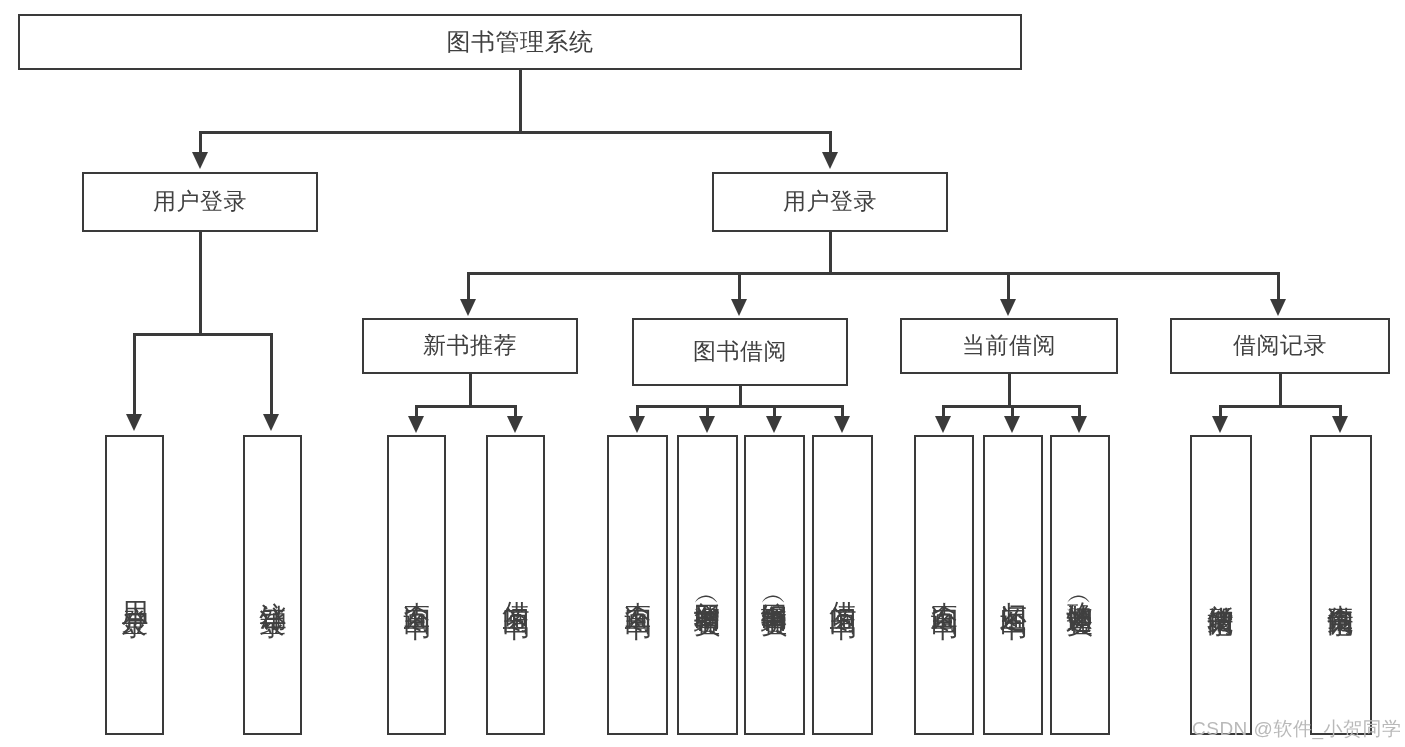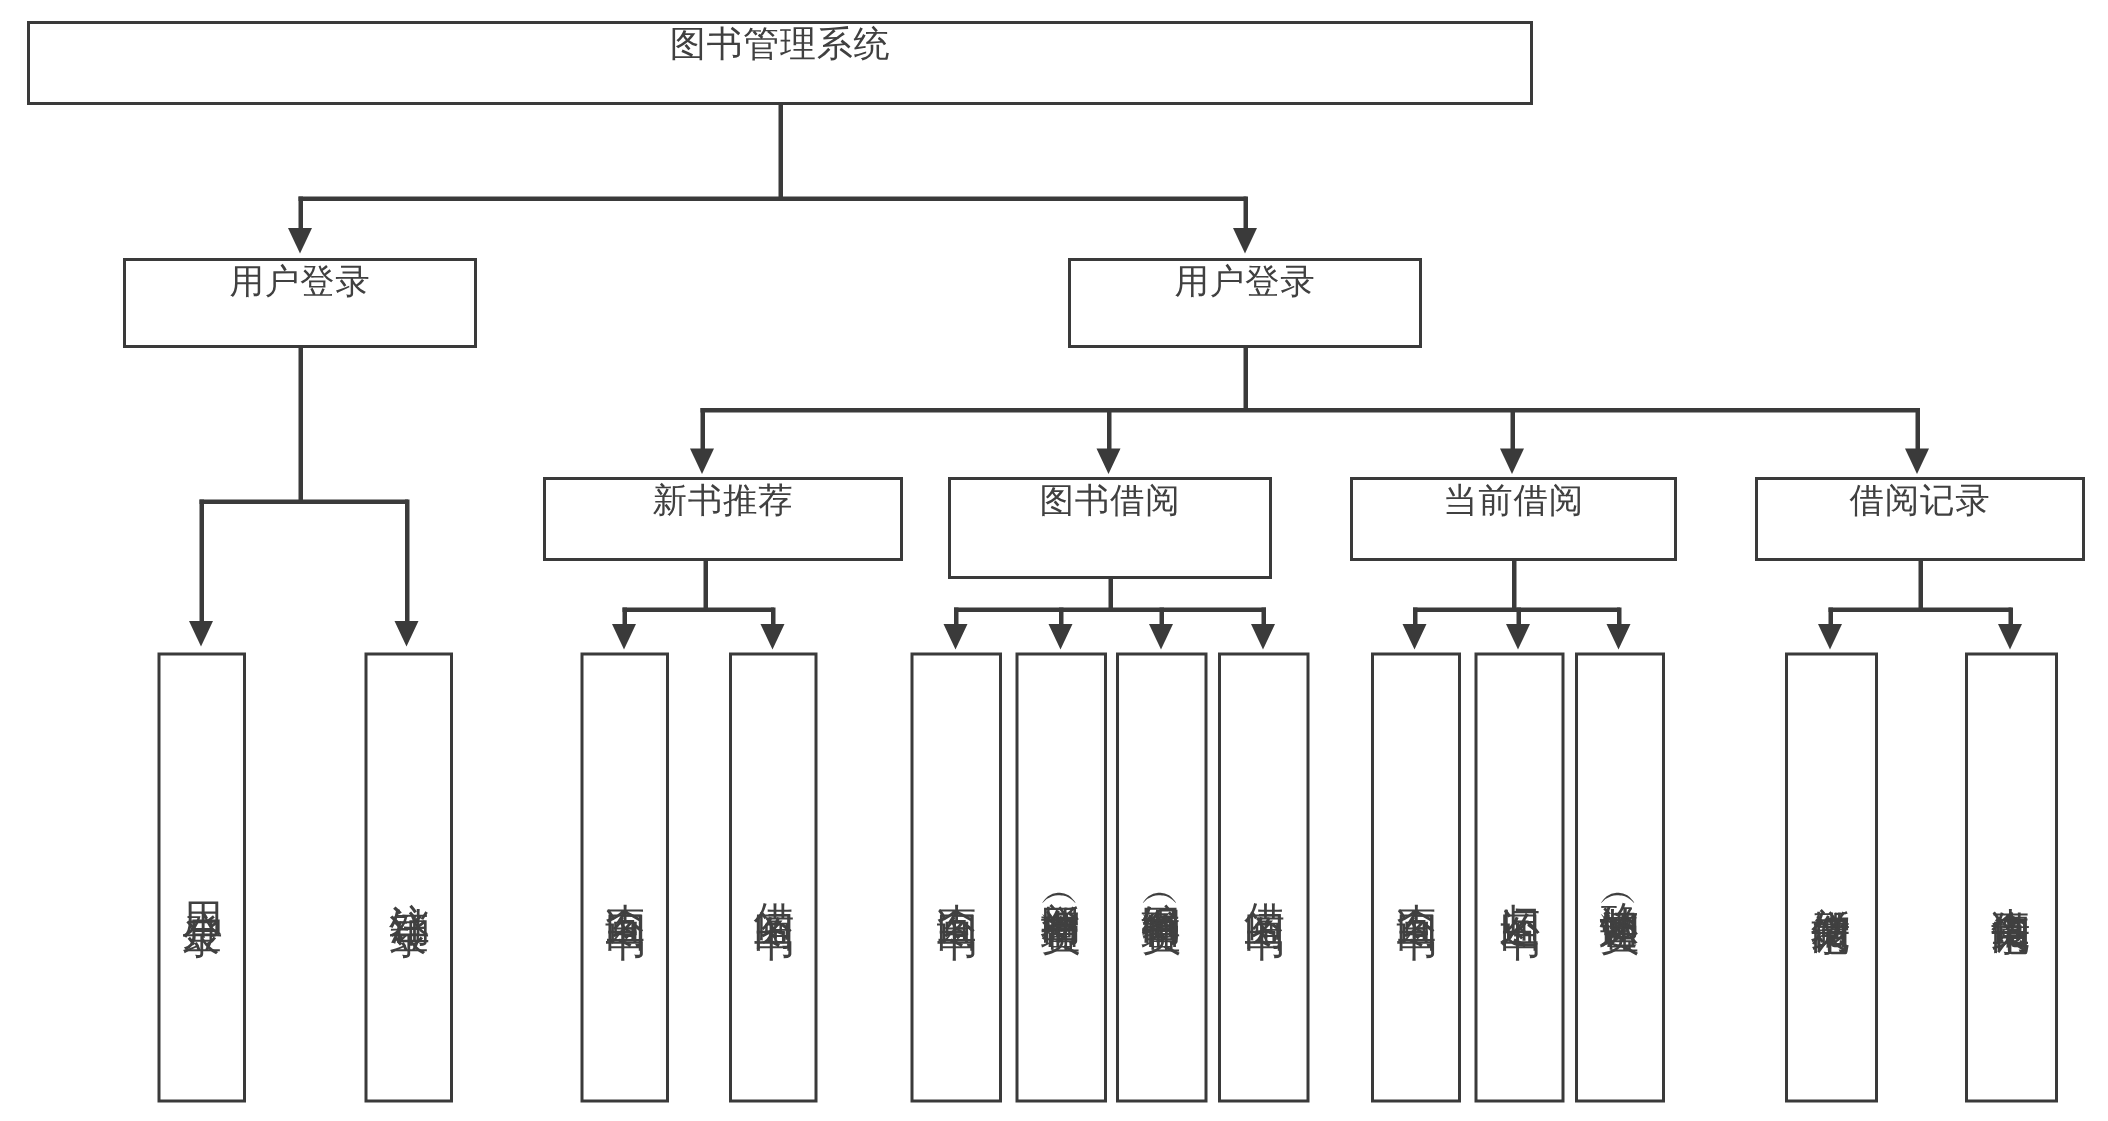"图书管理系统" .node { align-items: none -> center }
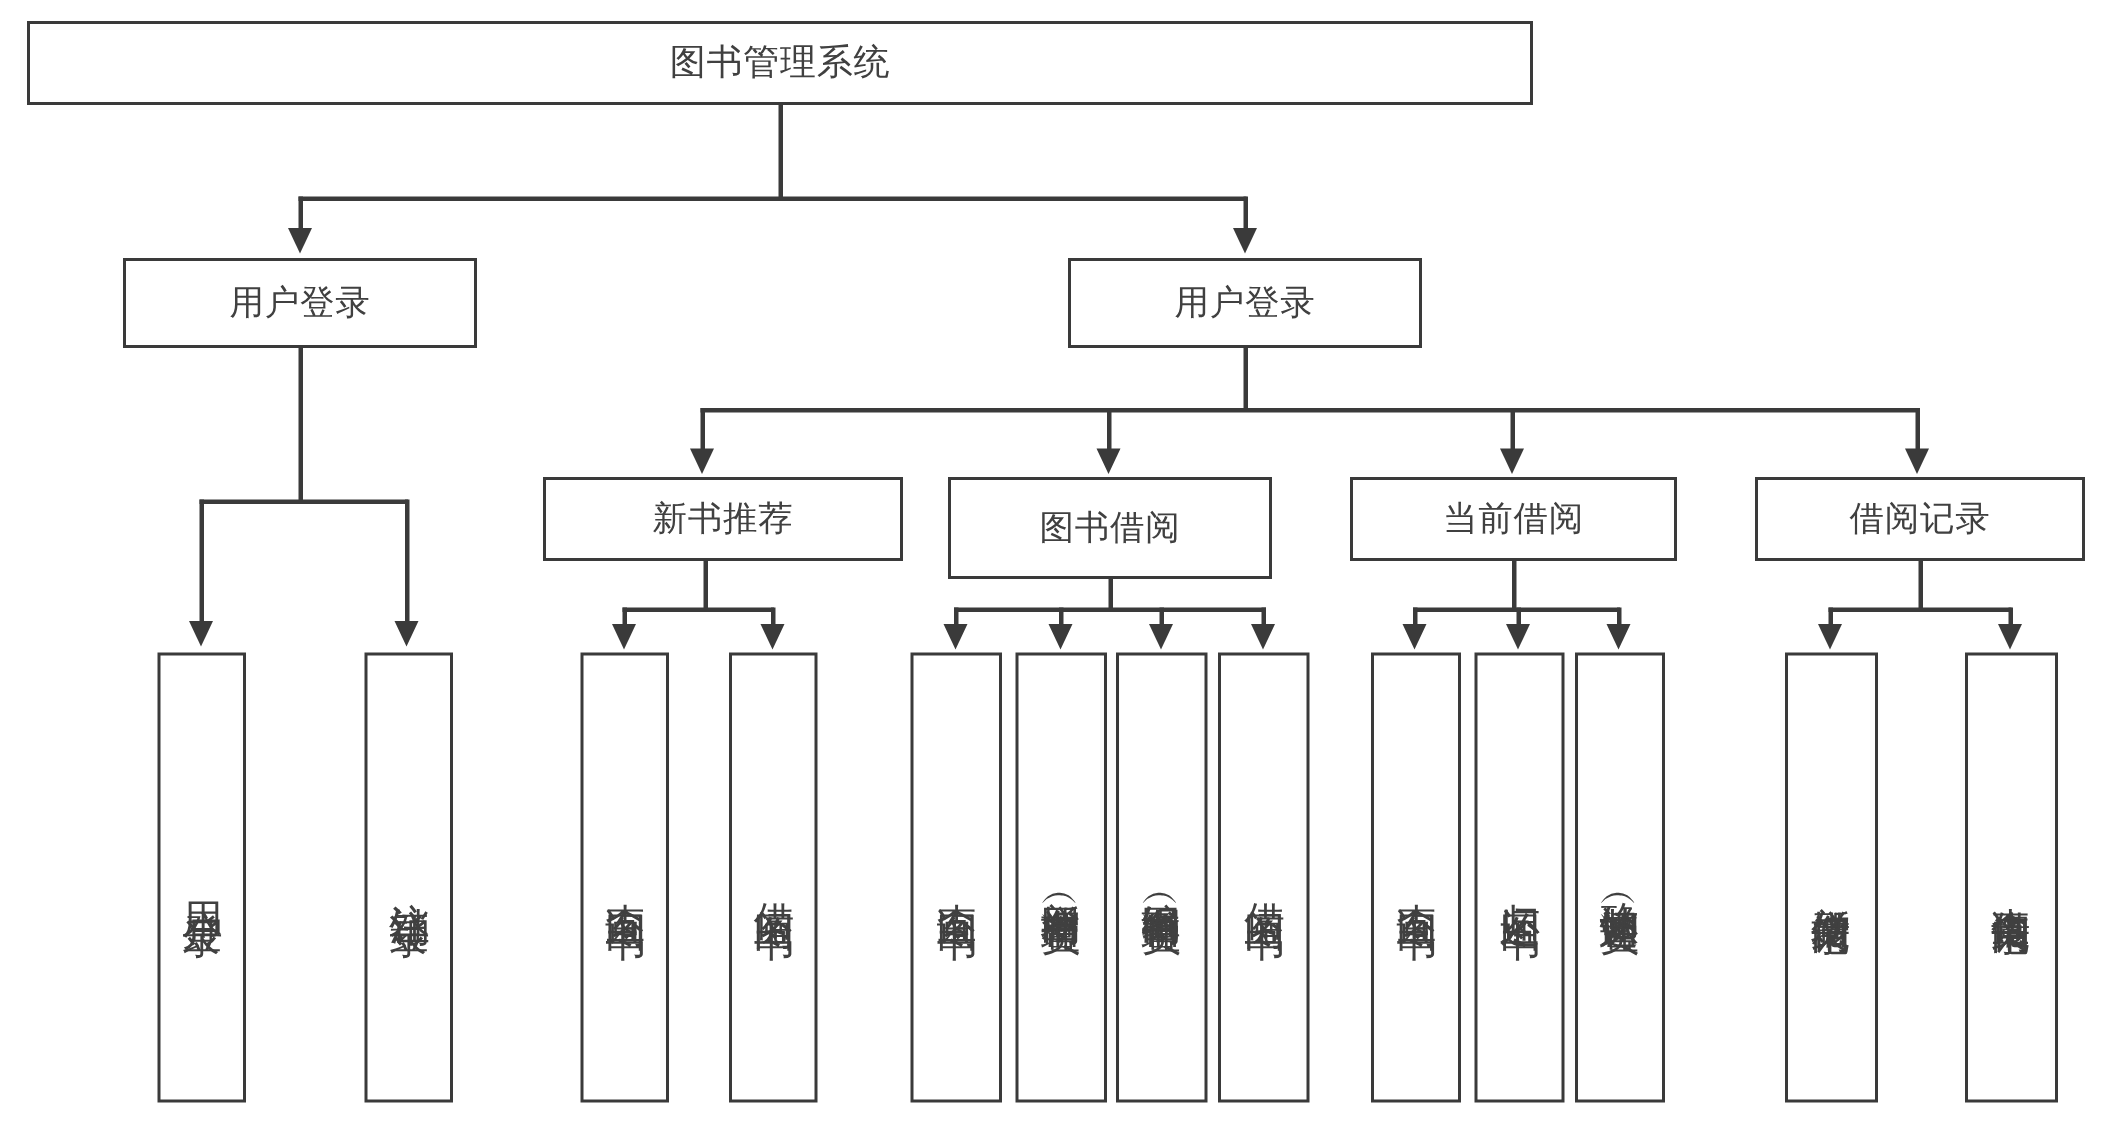"新书推荐" div.node { width: 240px -> 216px }
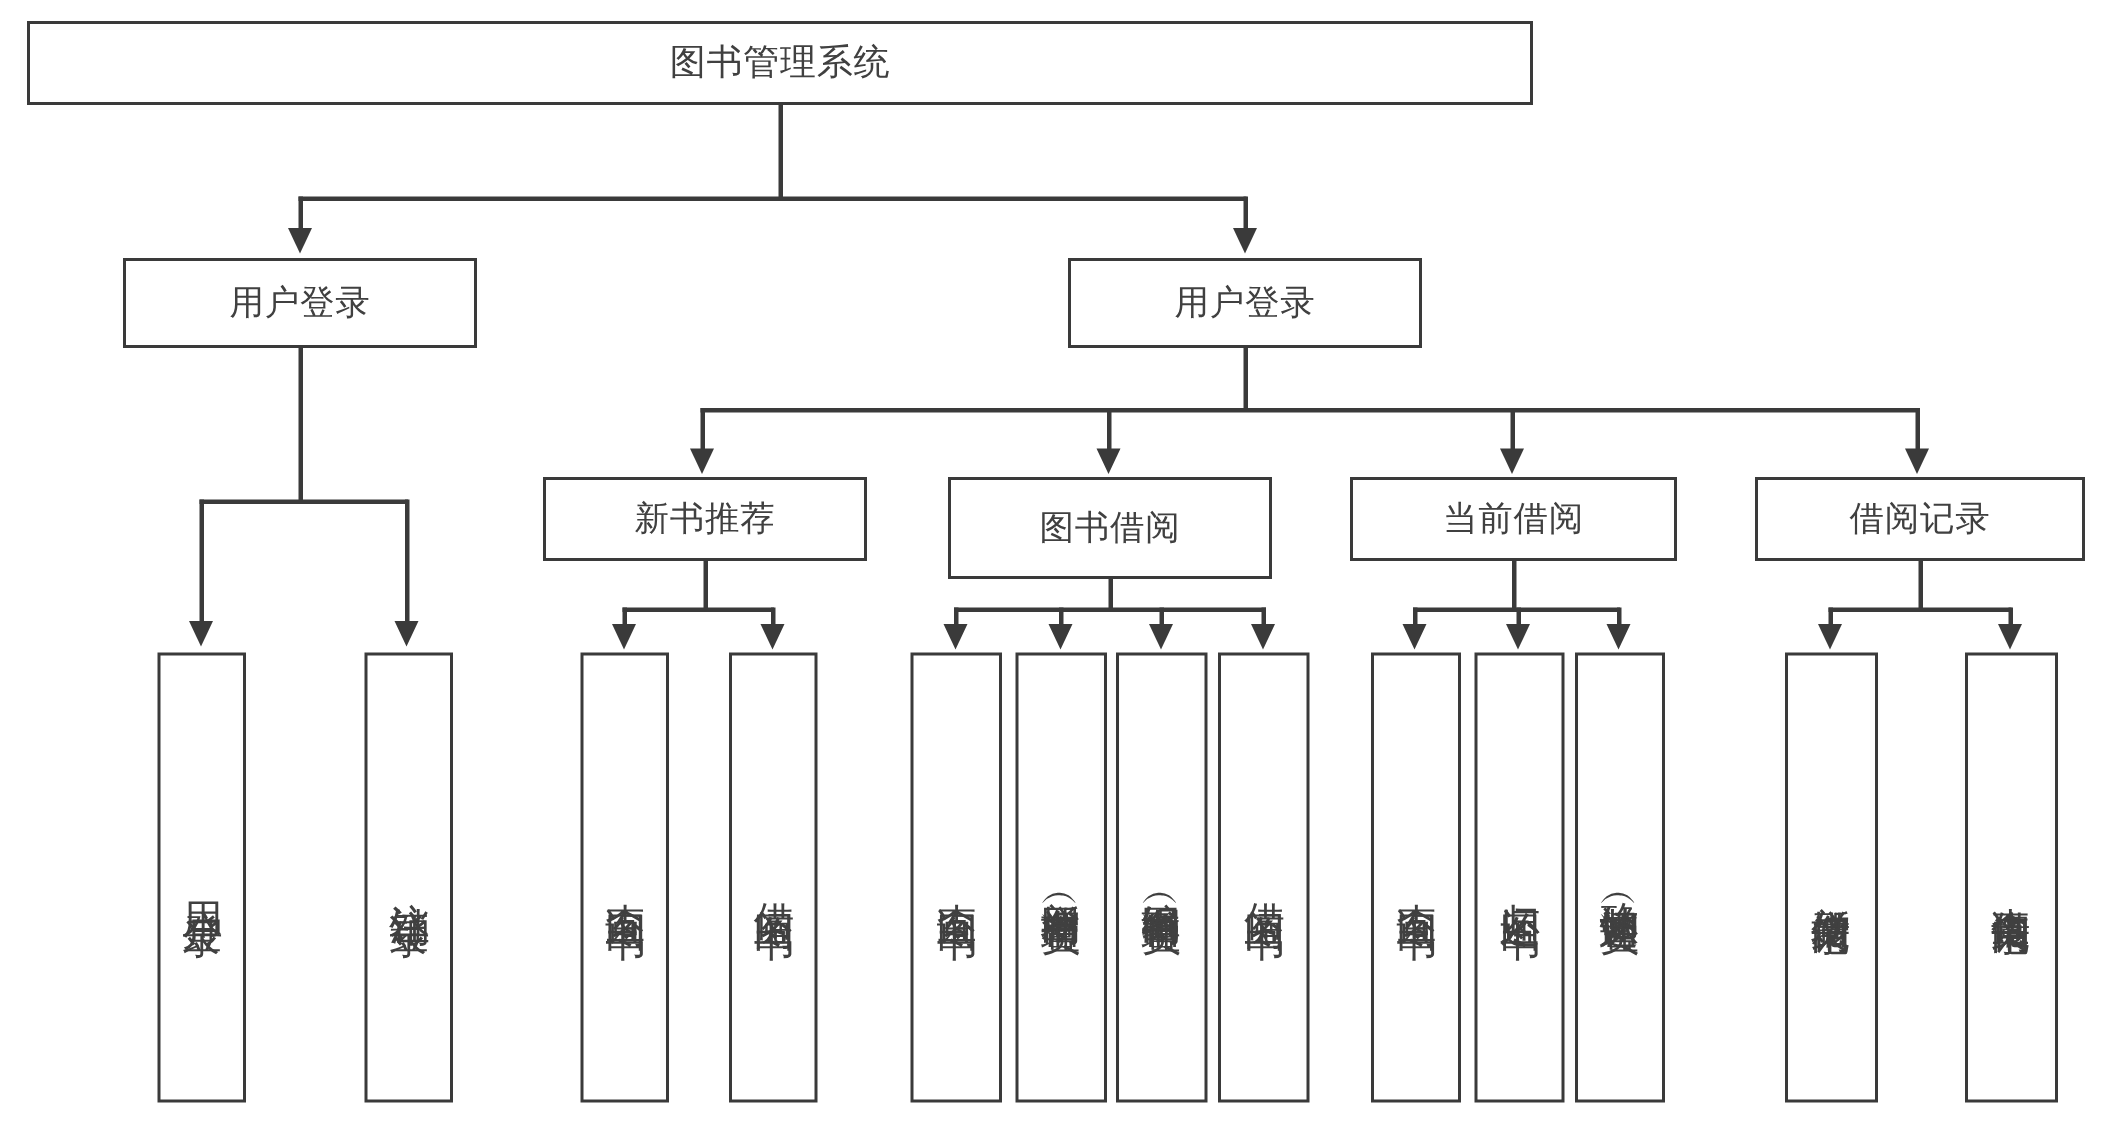"CSDN @软件_小贺同学" div.watermark { html: none -> <div>CSDN @软件_小贺同学</div> }
